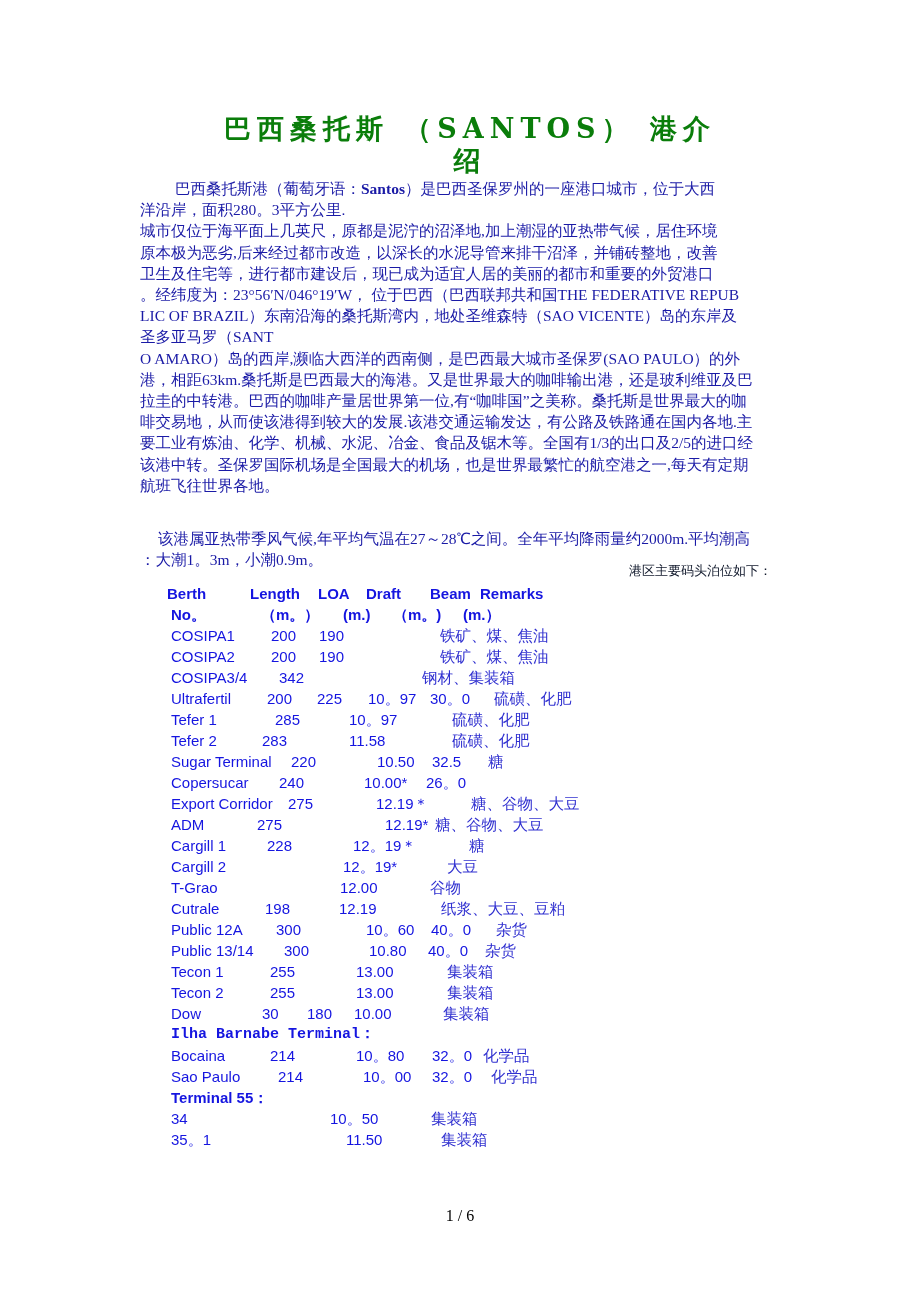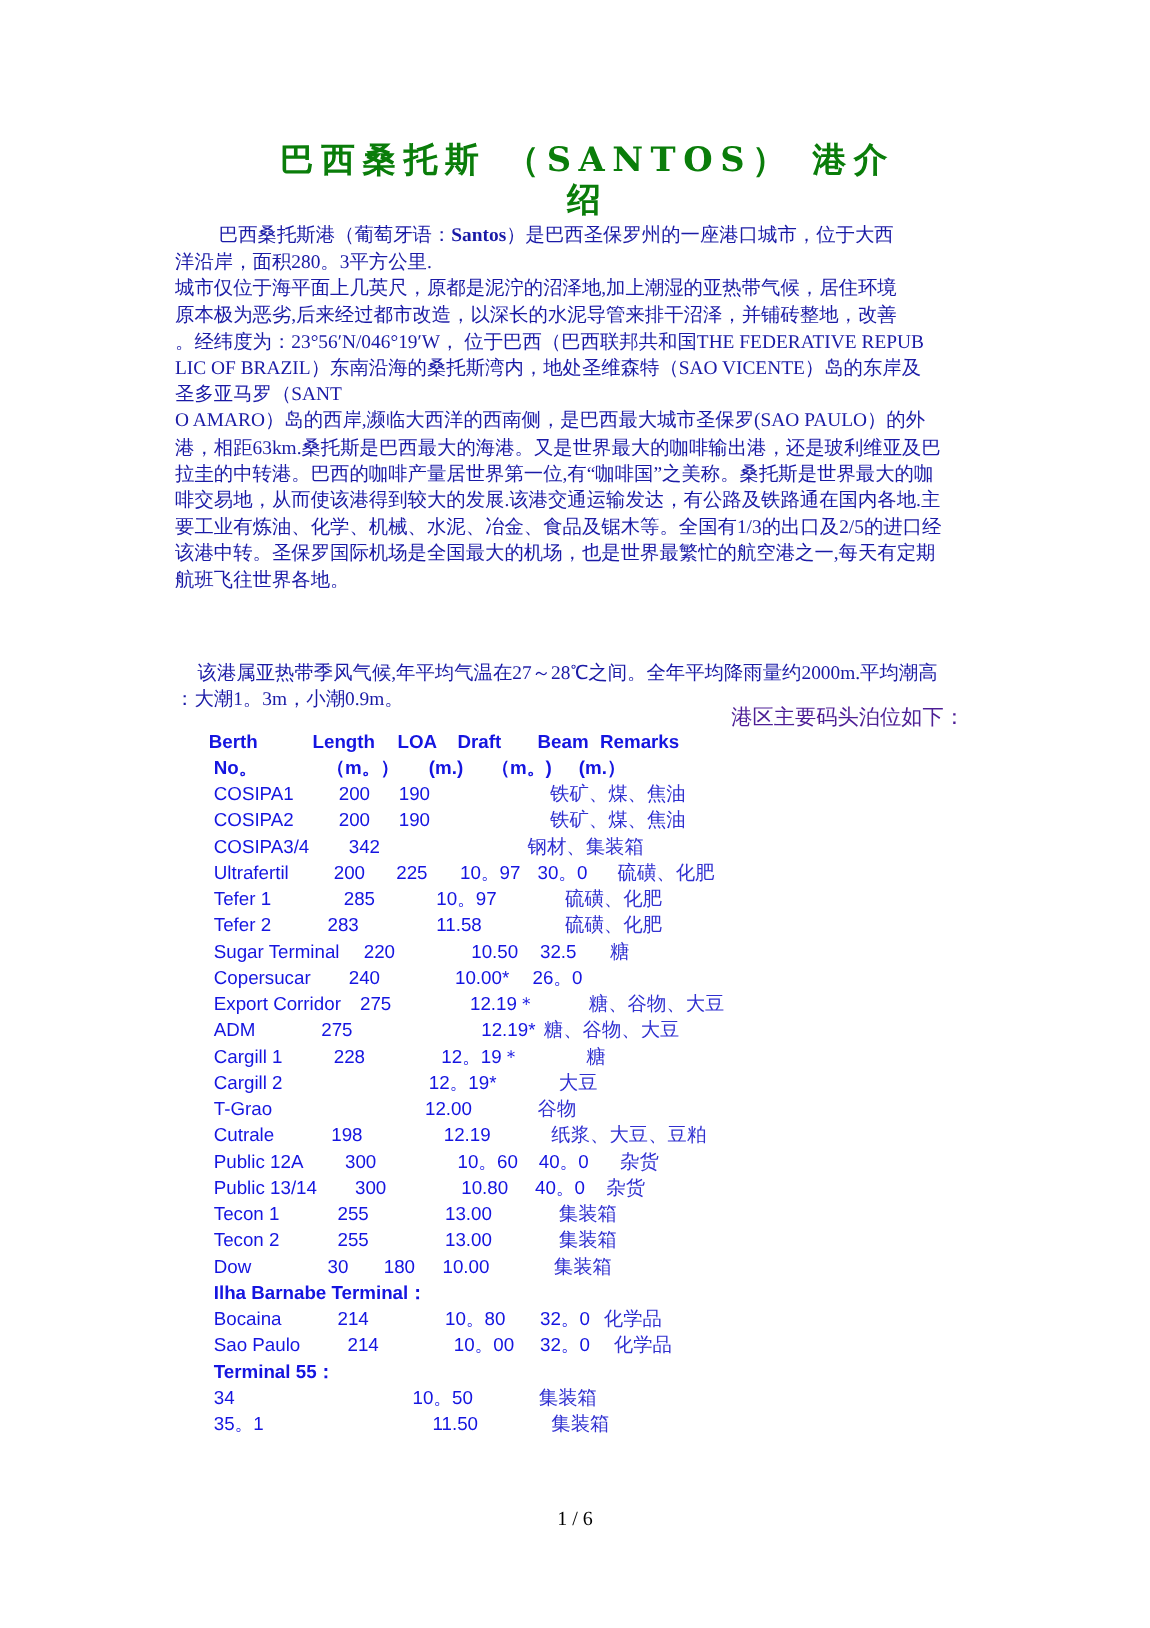"卫生及住宅等，进行都市建设后，现已成为适宜人居的美丽的都市和重要的外贸港口" p { html: none -> <p>卫生及住宅等，进行都市建设后，现已成为适宜人居的美丽的都市和重要的外贸港口</p> }
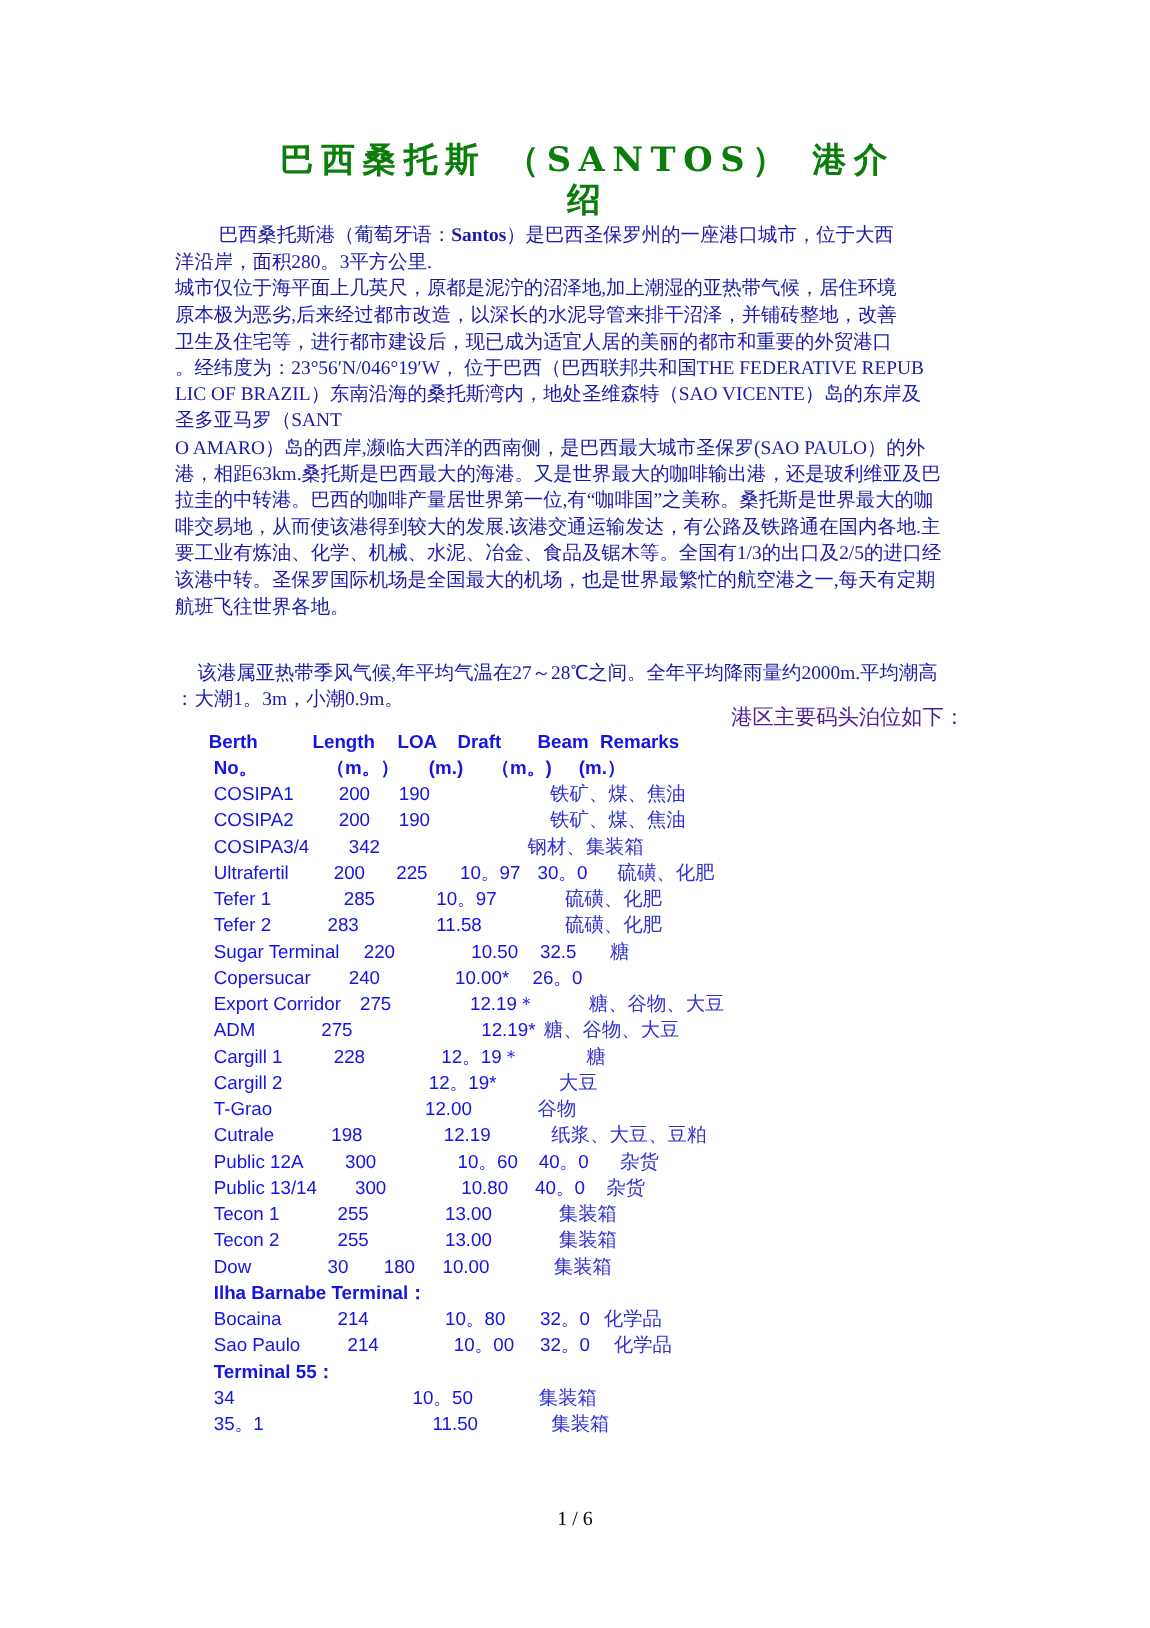"港区主要码头泊位如下：" .right-note { color: #4c1d95 -> #0f172a; font-size: 17px -> 13px }
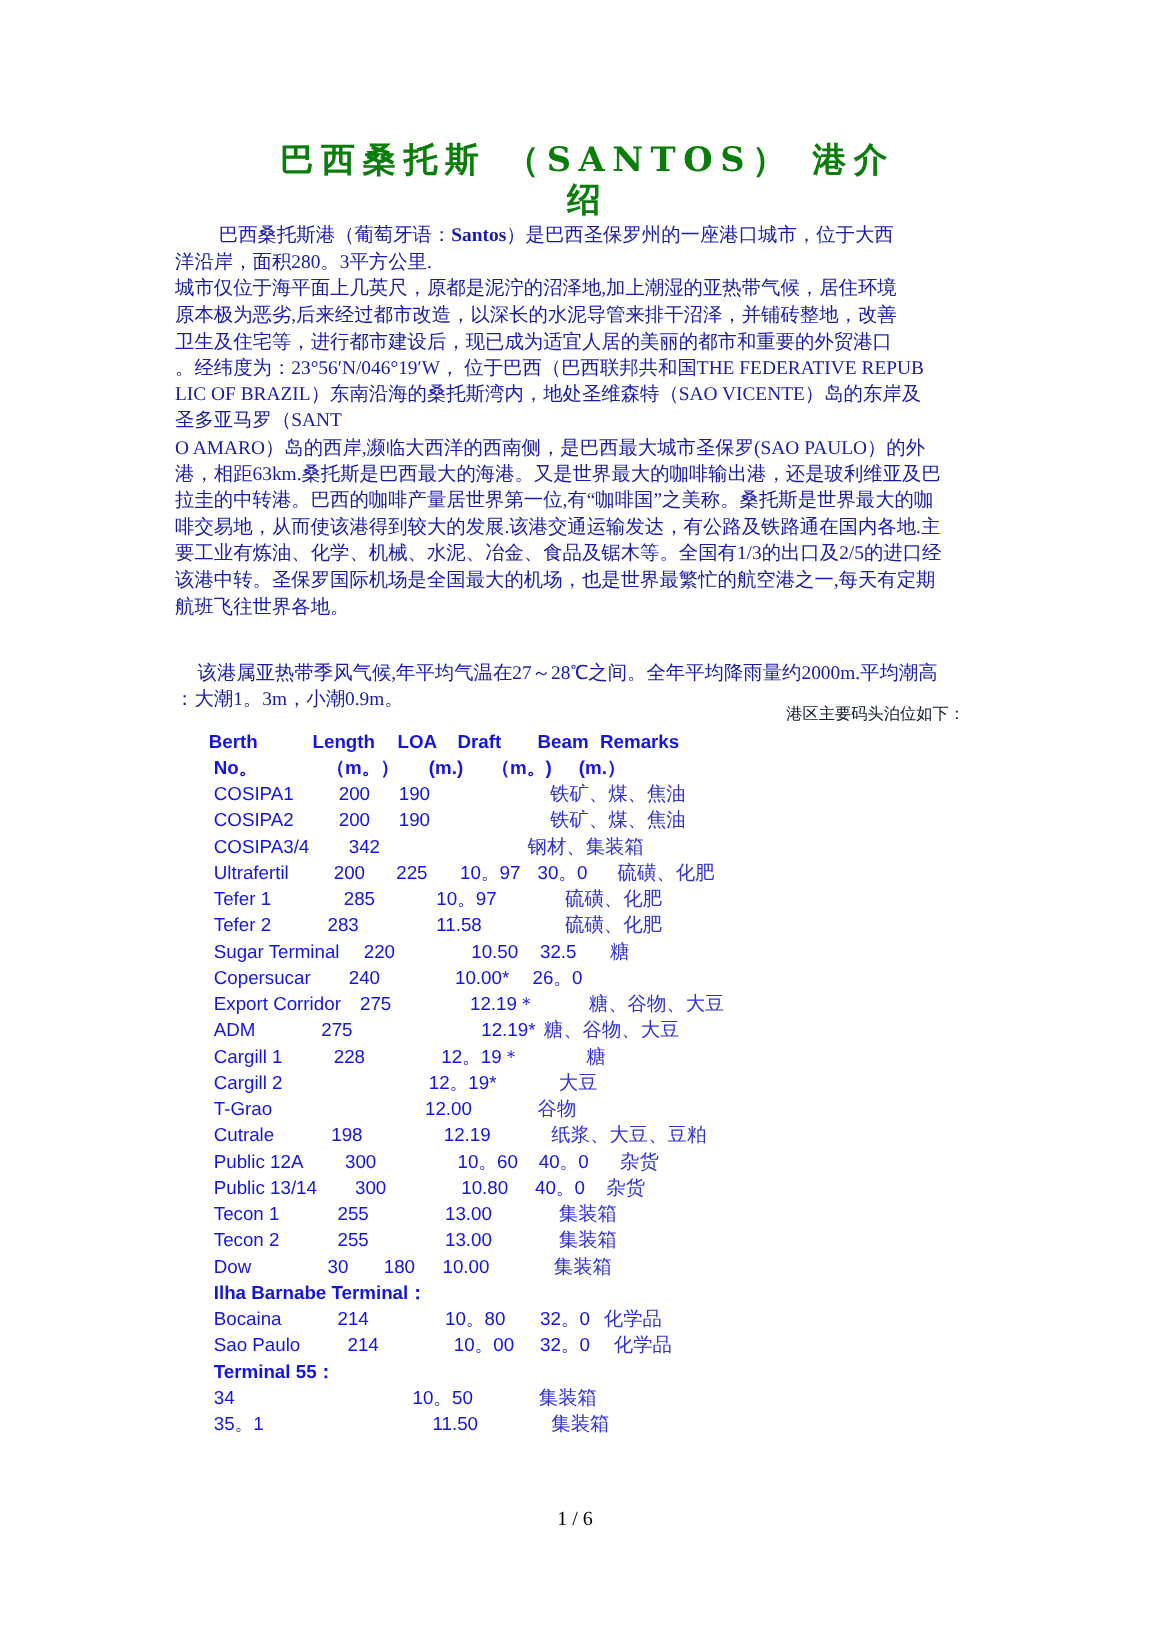"12.19" span { left: 184px -> 168px }
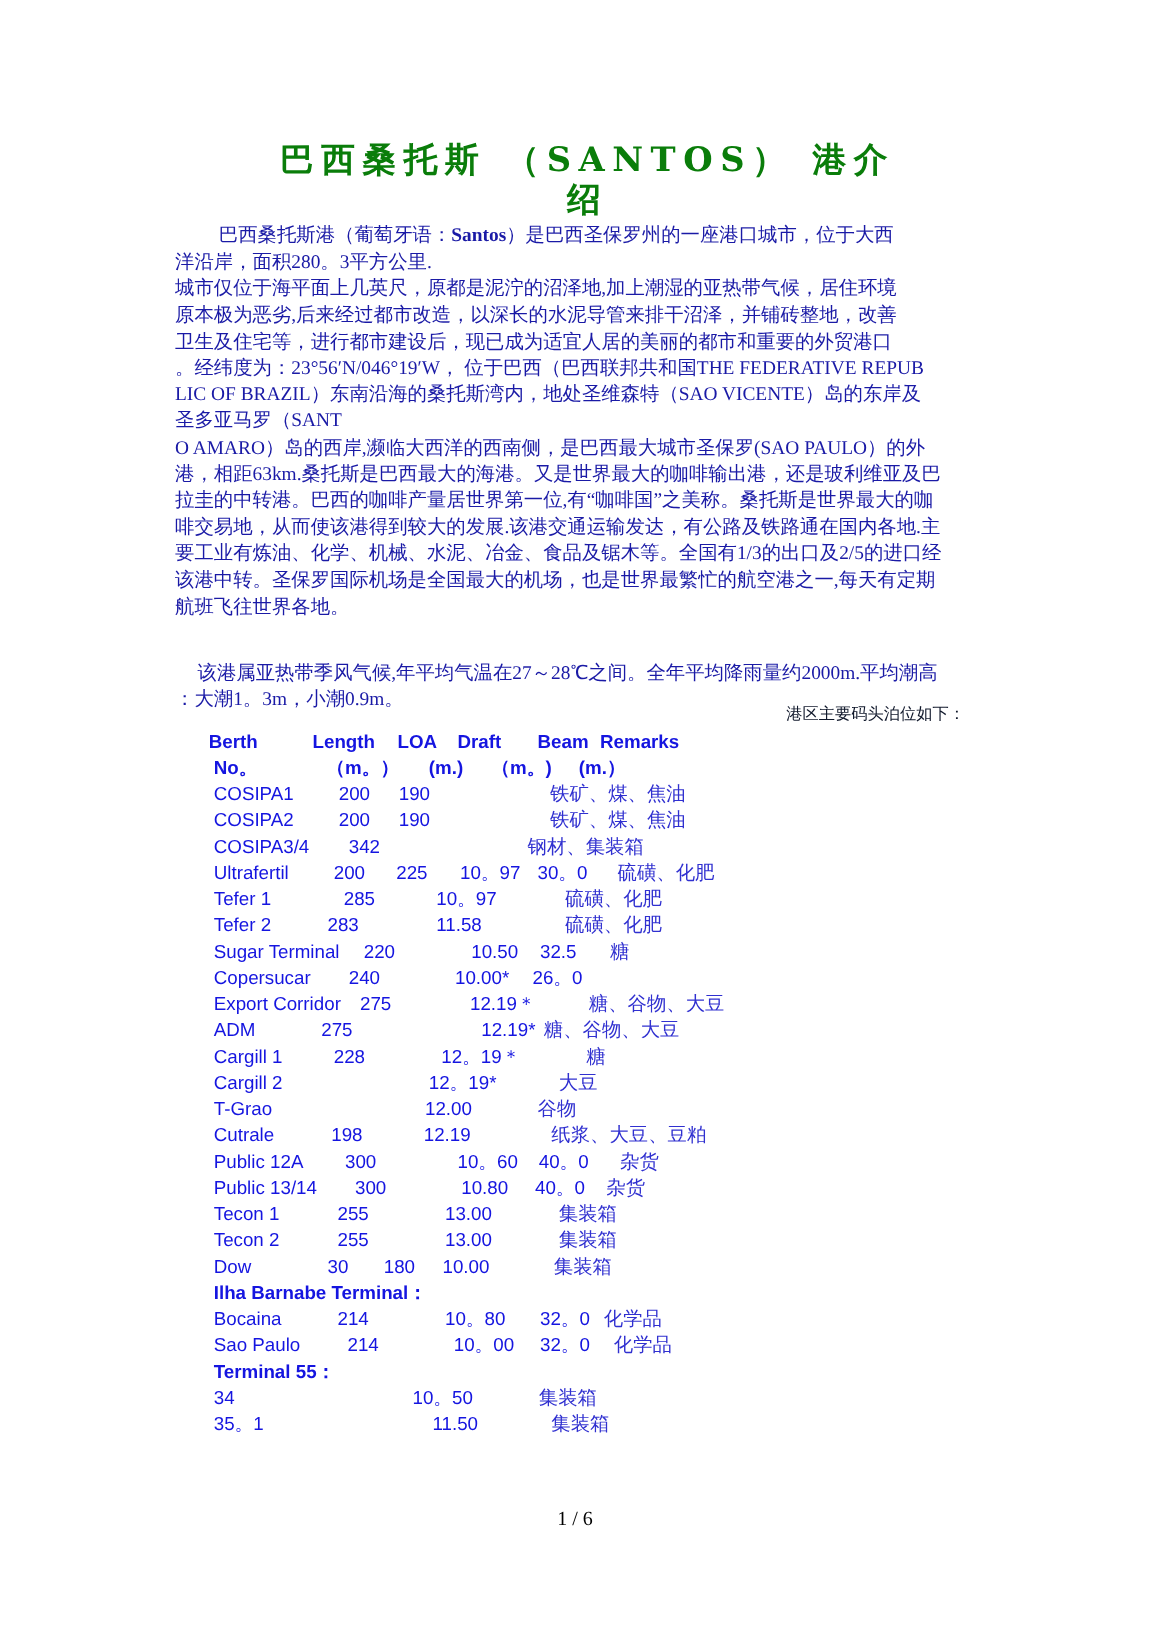"Ilha Barnabe Terminal：" span { font-family: none -> Liberation Mono, monospace }
